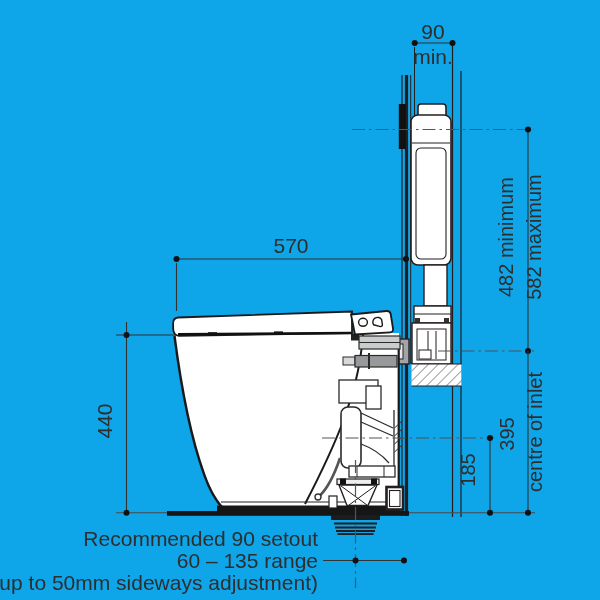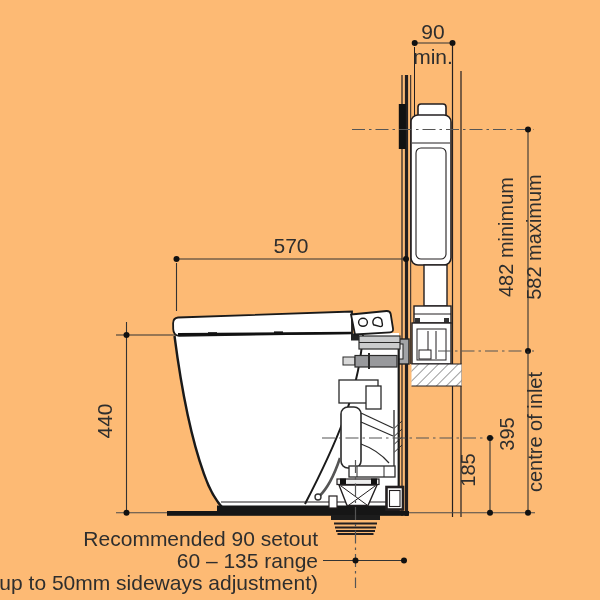"90" .stage { background: #fdba74 -> #0ea5e9 }
